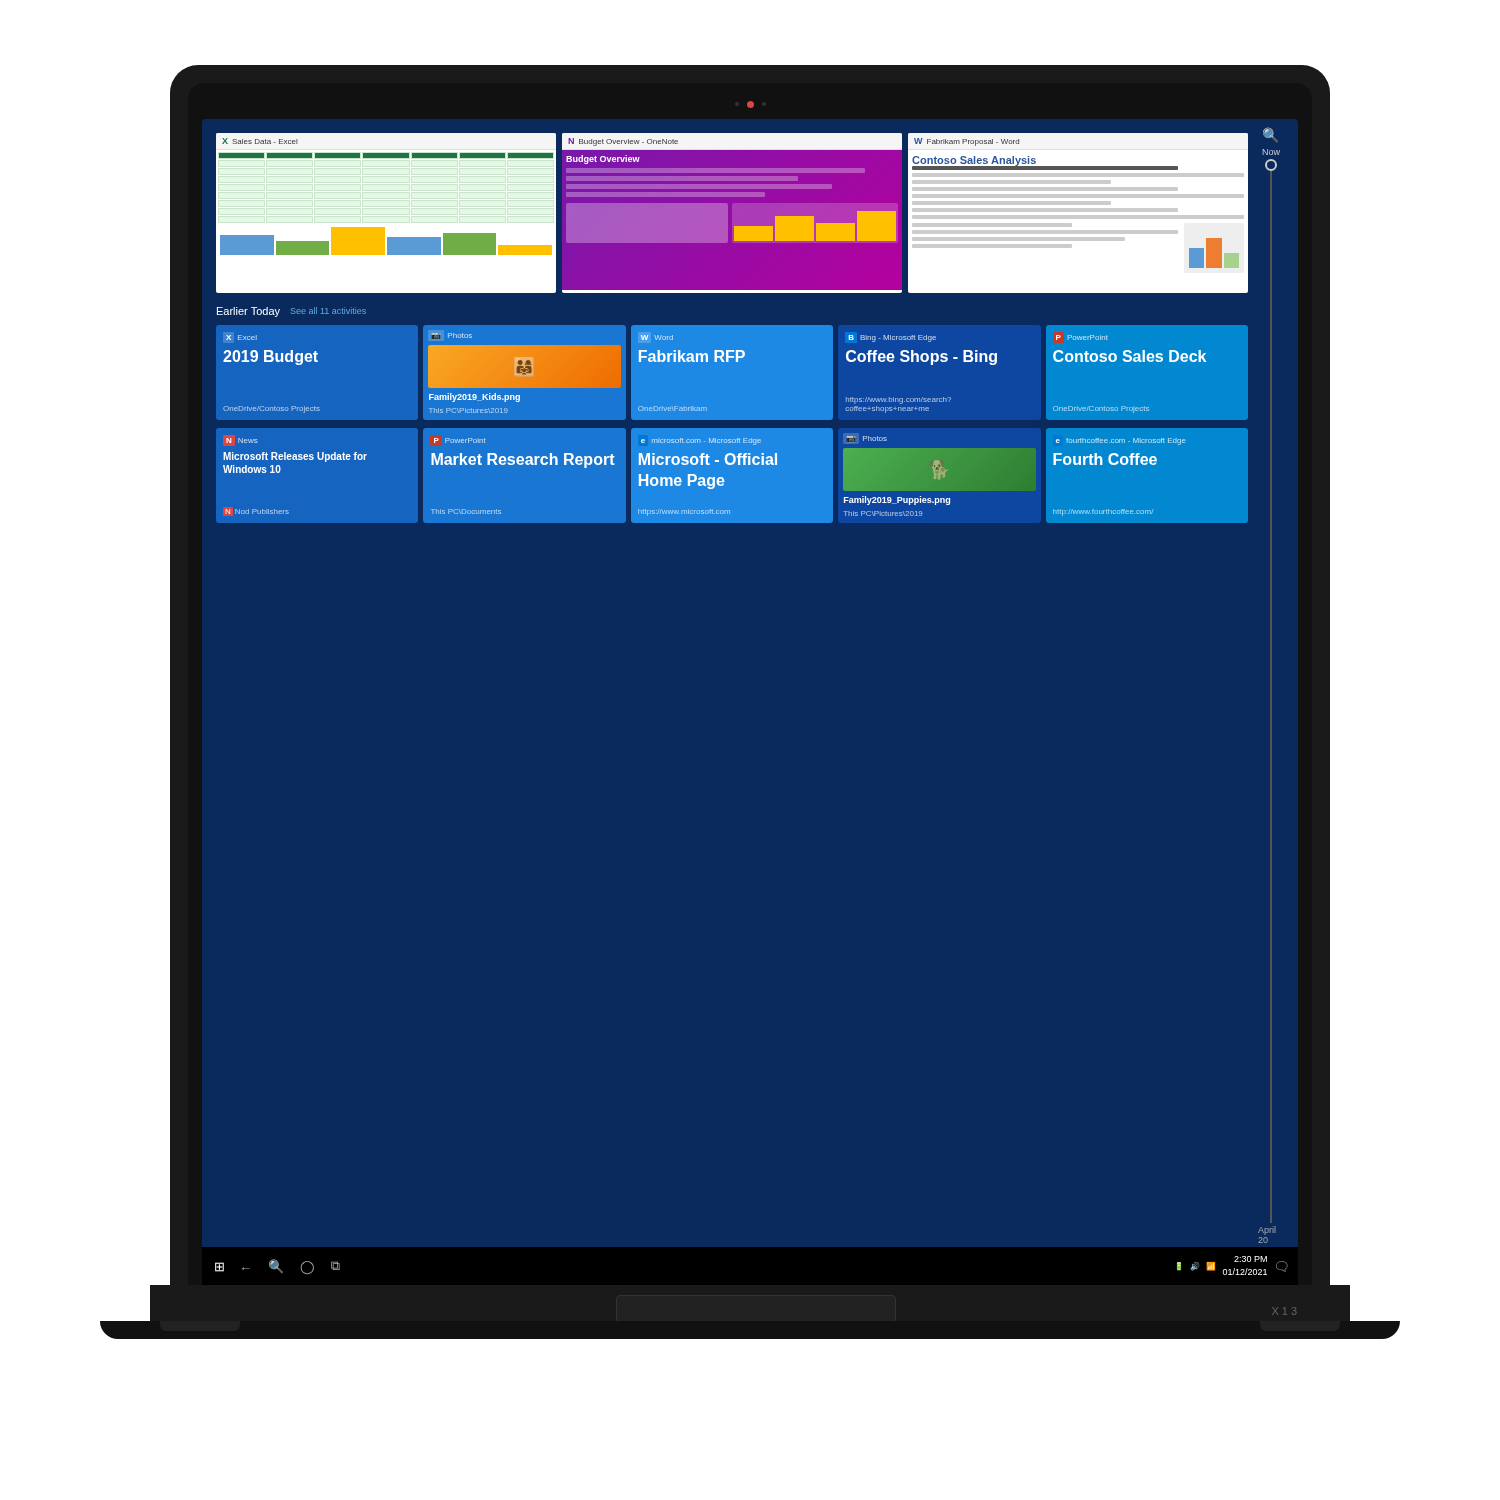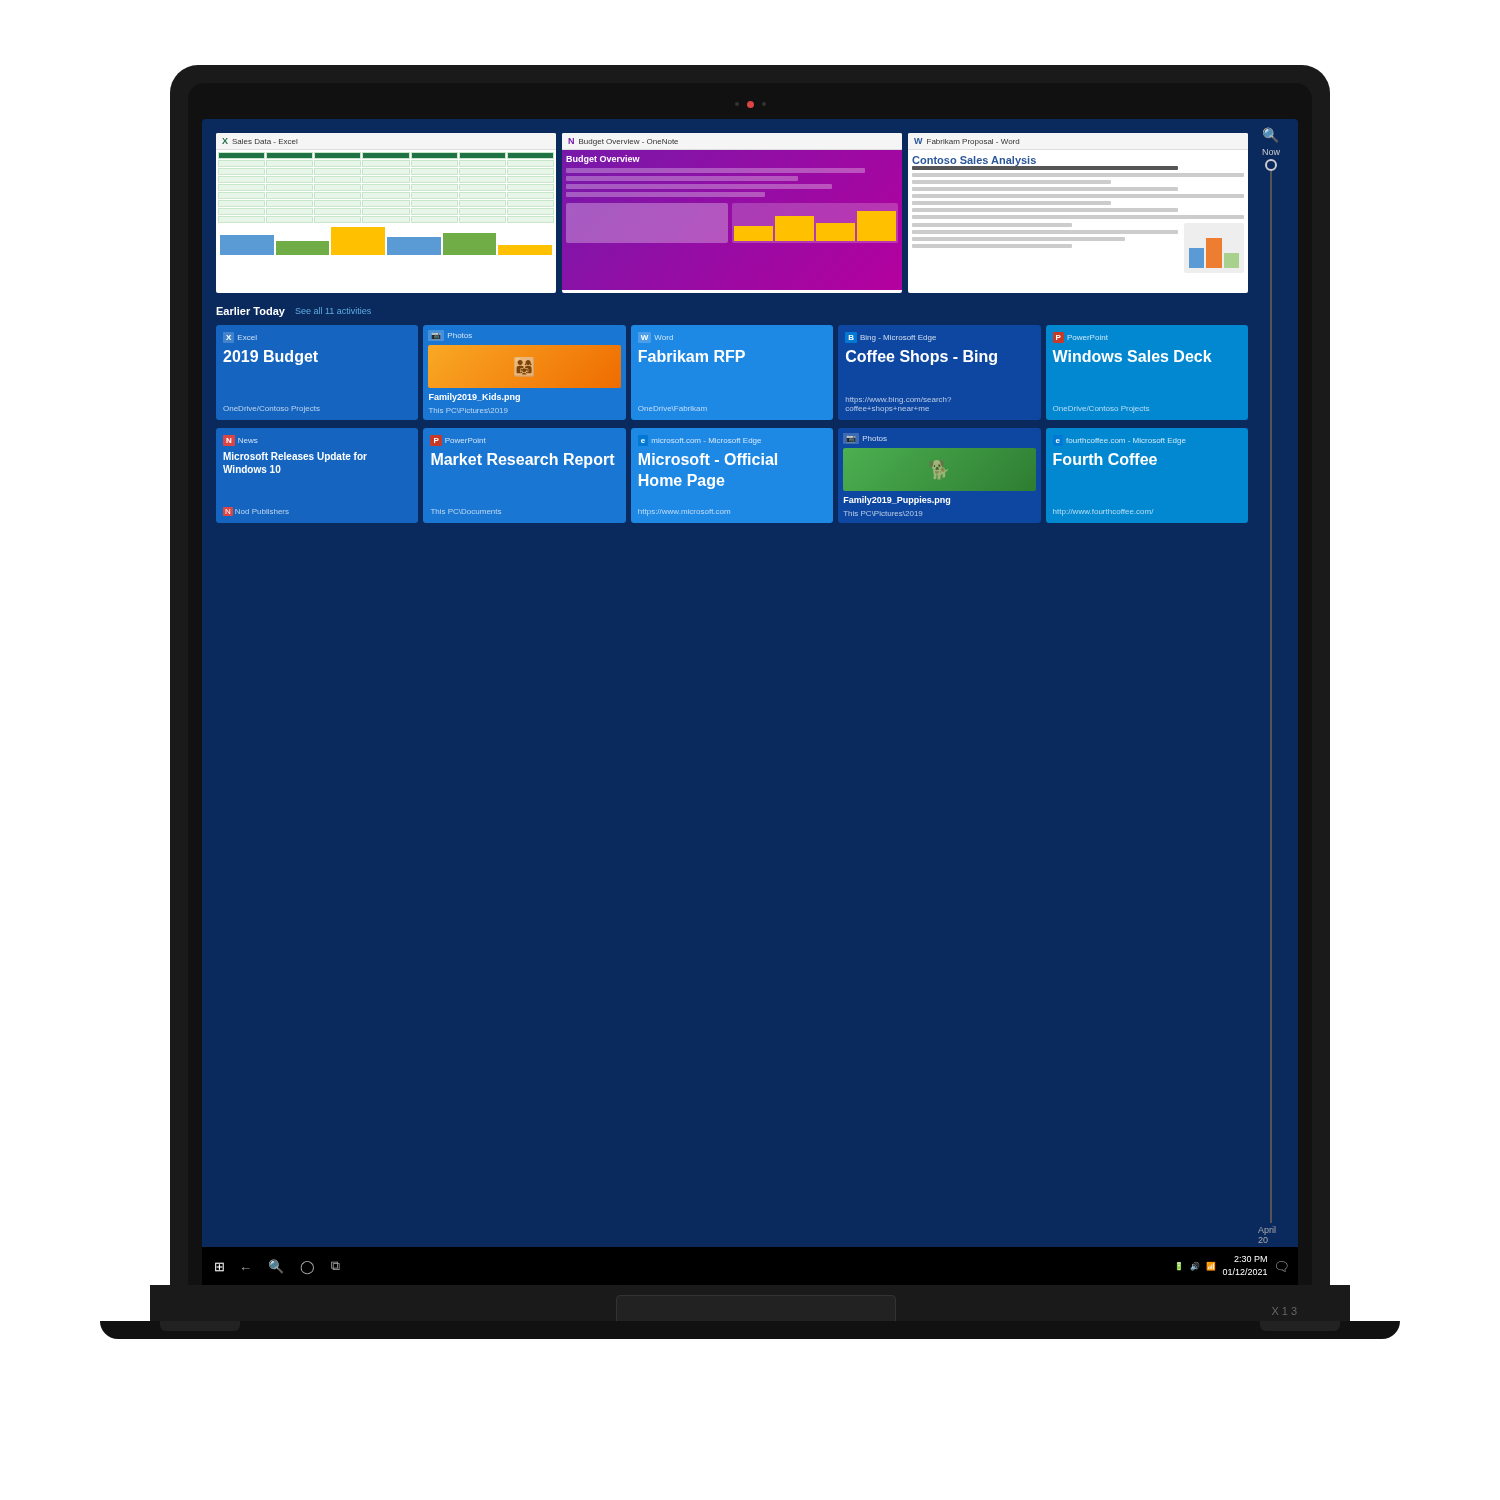"Earlier Today" .section-title { font-weight: 700 -> 400 }
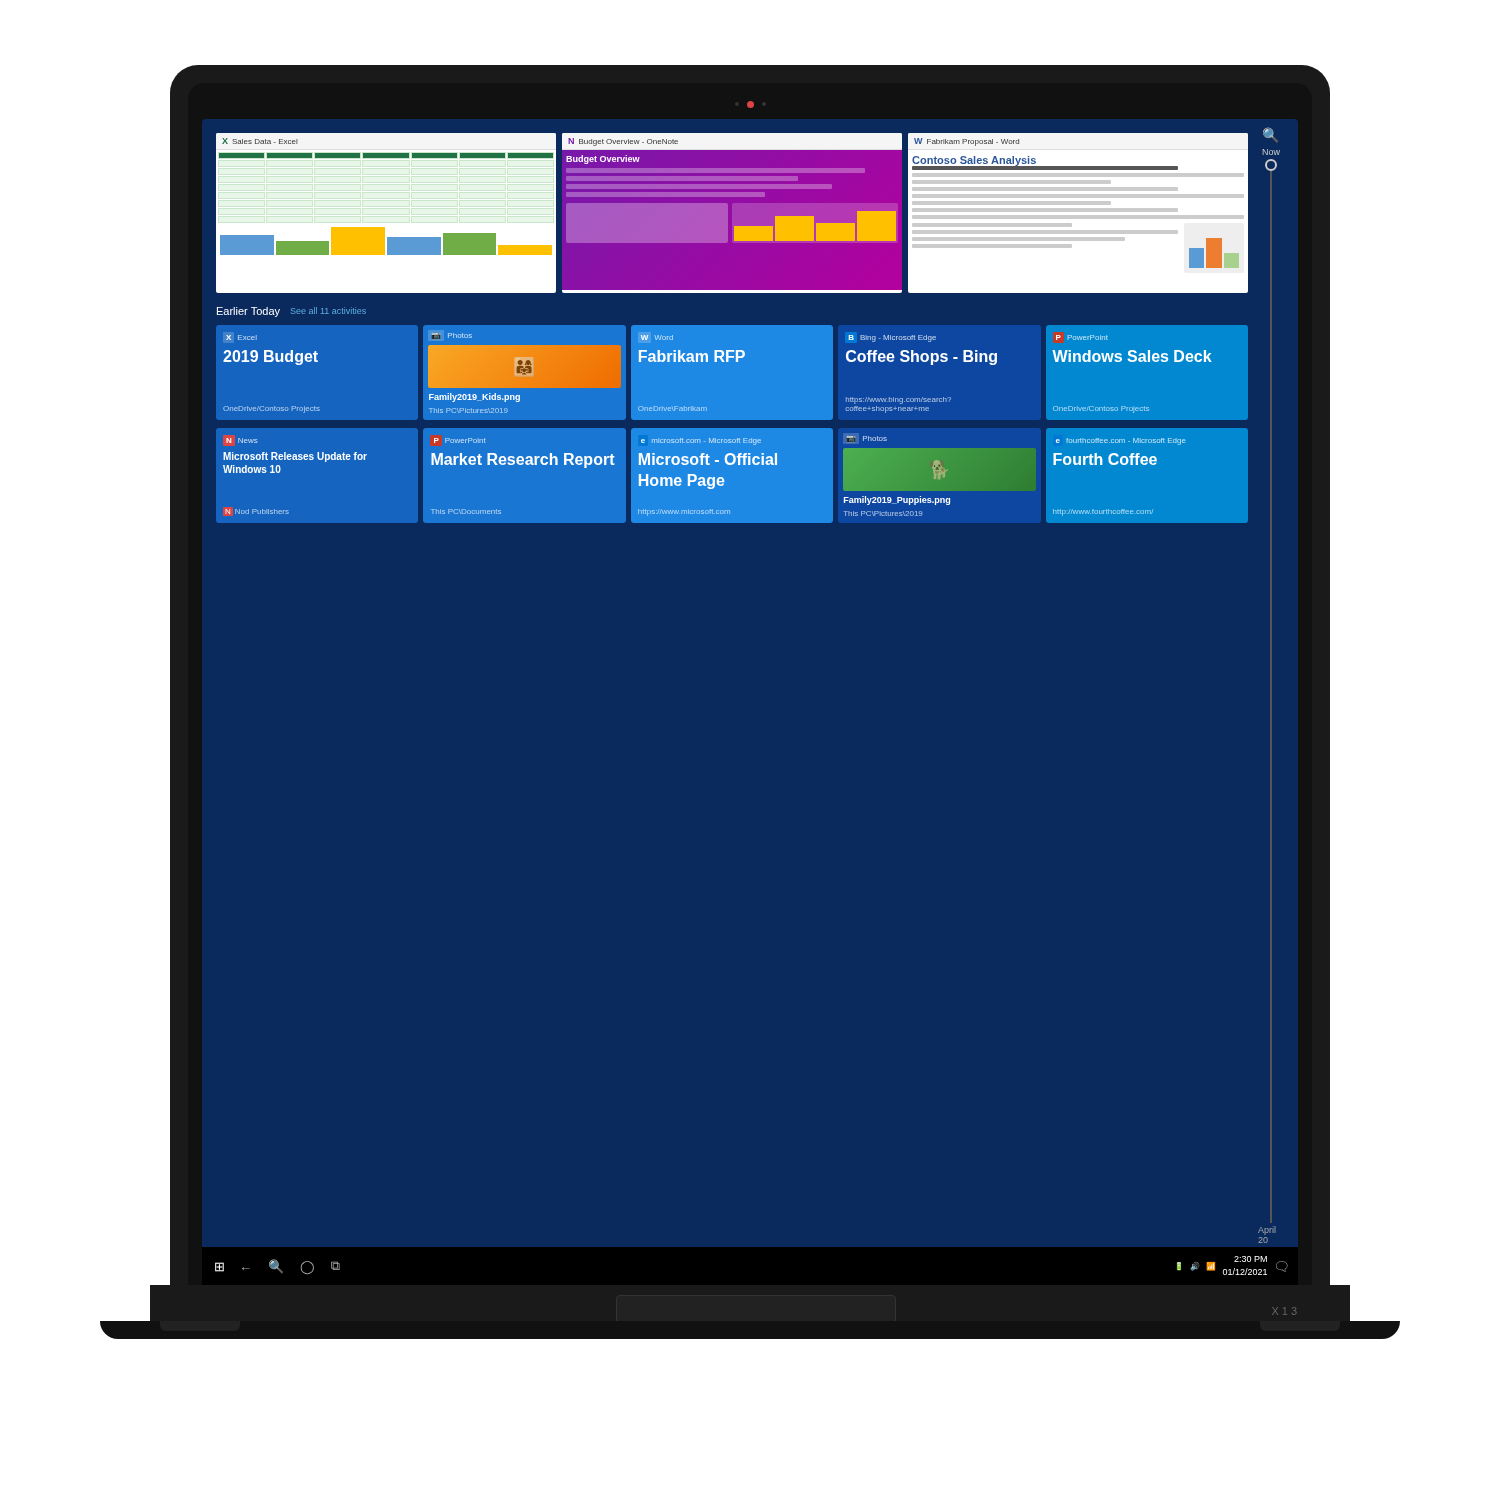"Windows Sales Deck" div.tile-title { text: Windows -> Contoso }
